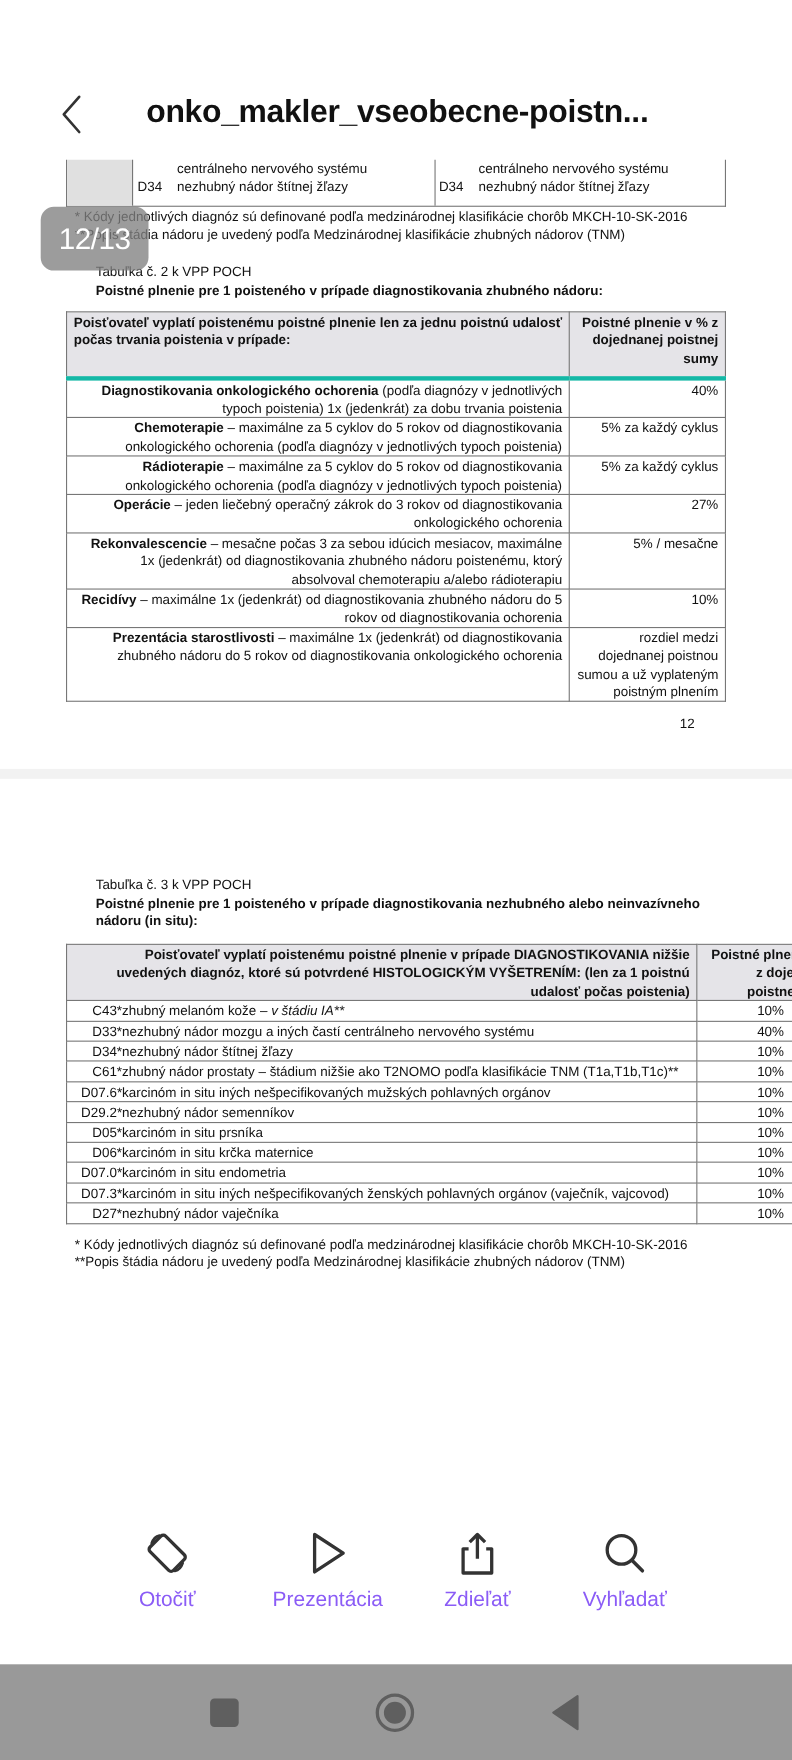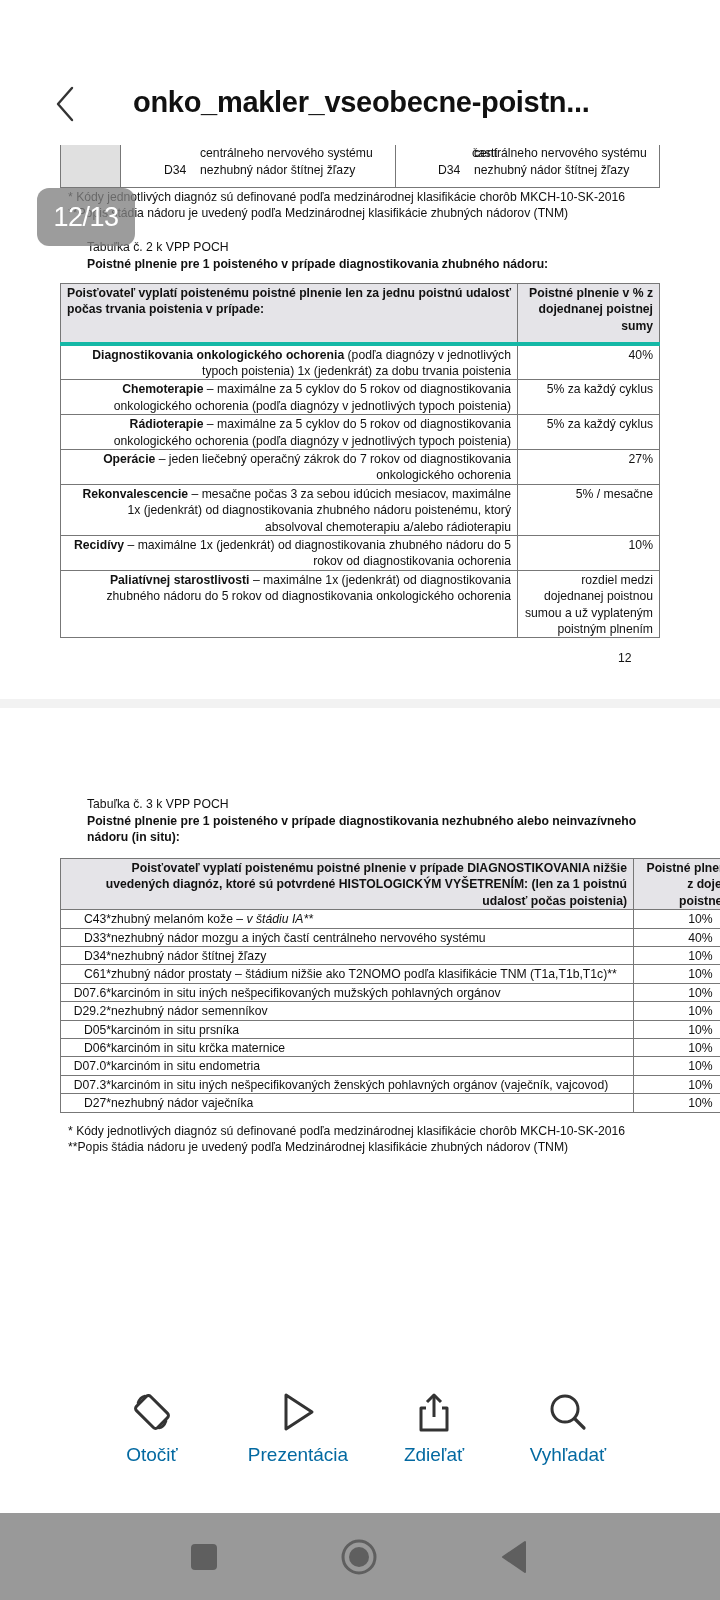"centrálneho nervového systému" .t1 .cell { margin-left: 39px -> none }
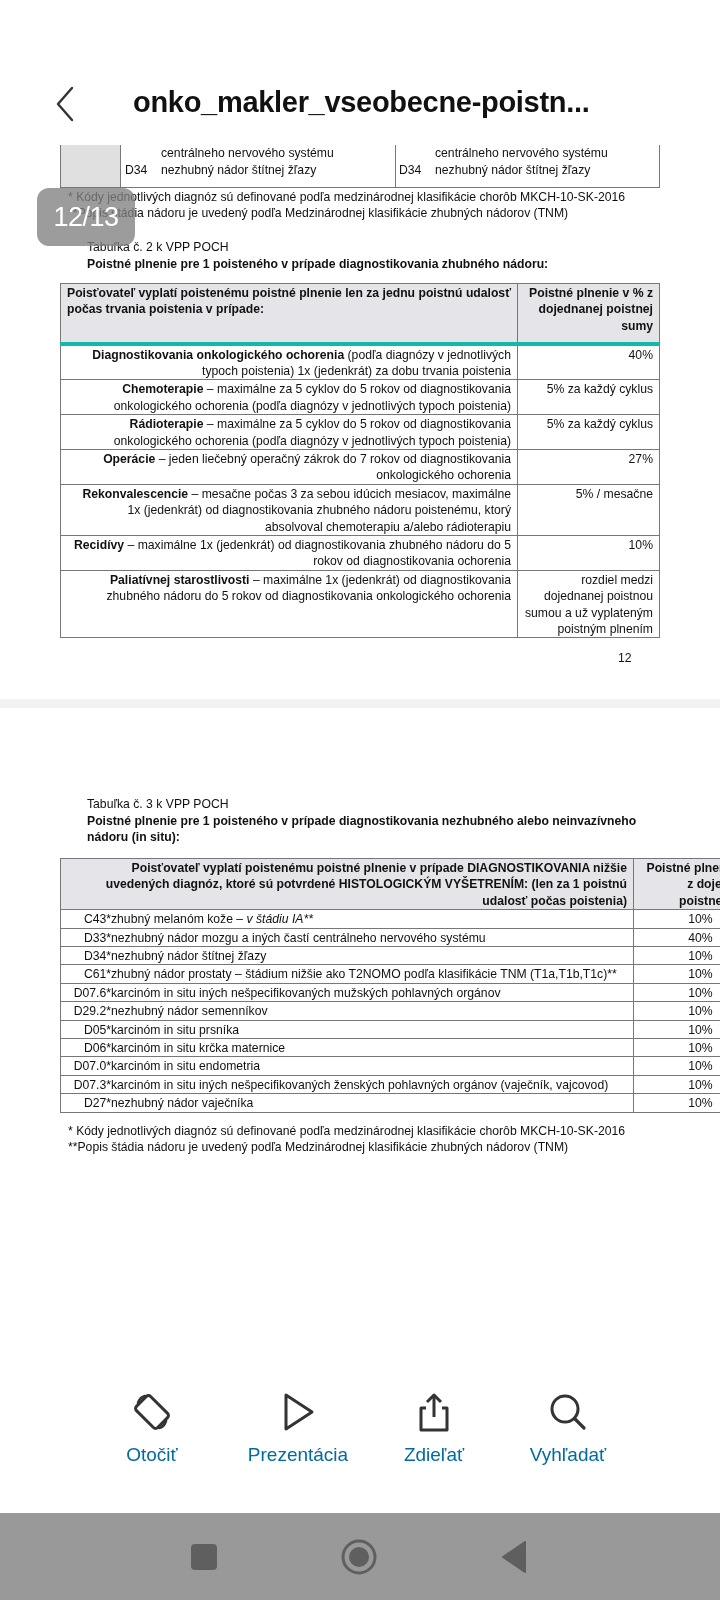"– jeden liečebný operačný zákrok" span { text: 7 -> 3 }
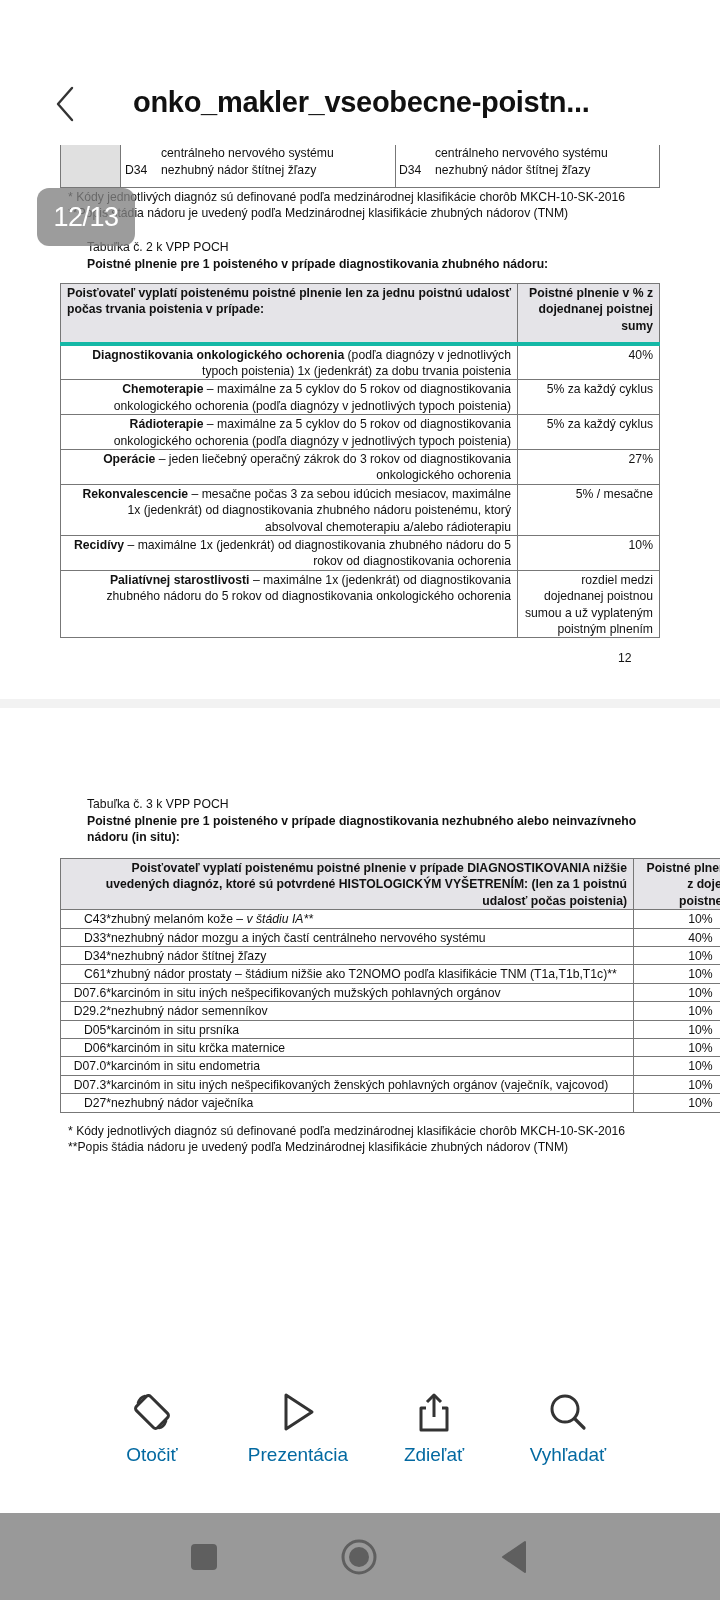"Paliatívnej starostlivosti" b { text: Paliatívnej -> Prezentácia }
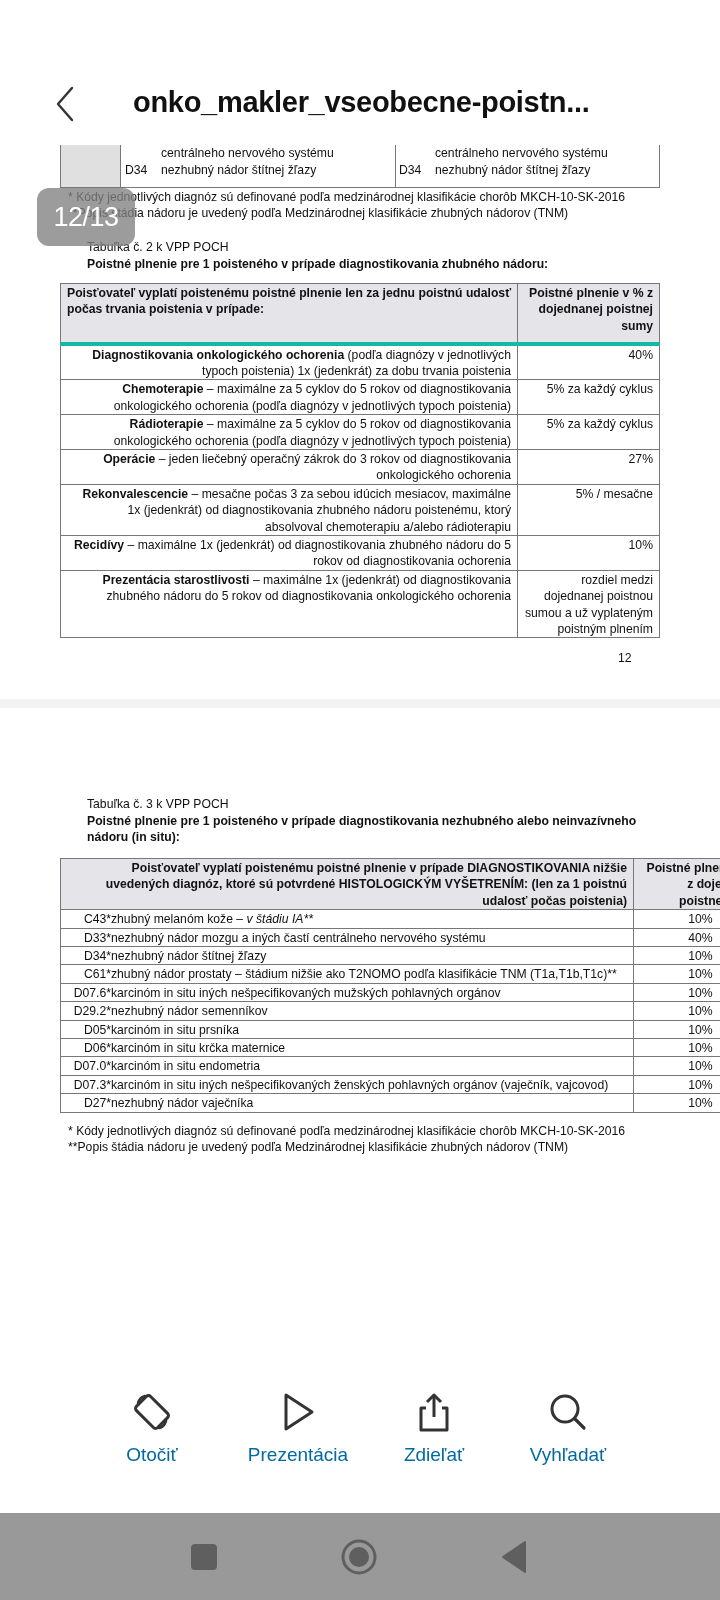"Otočiť" .tool .lbl { color: #0369a1 -> #8b5cf6 }
